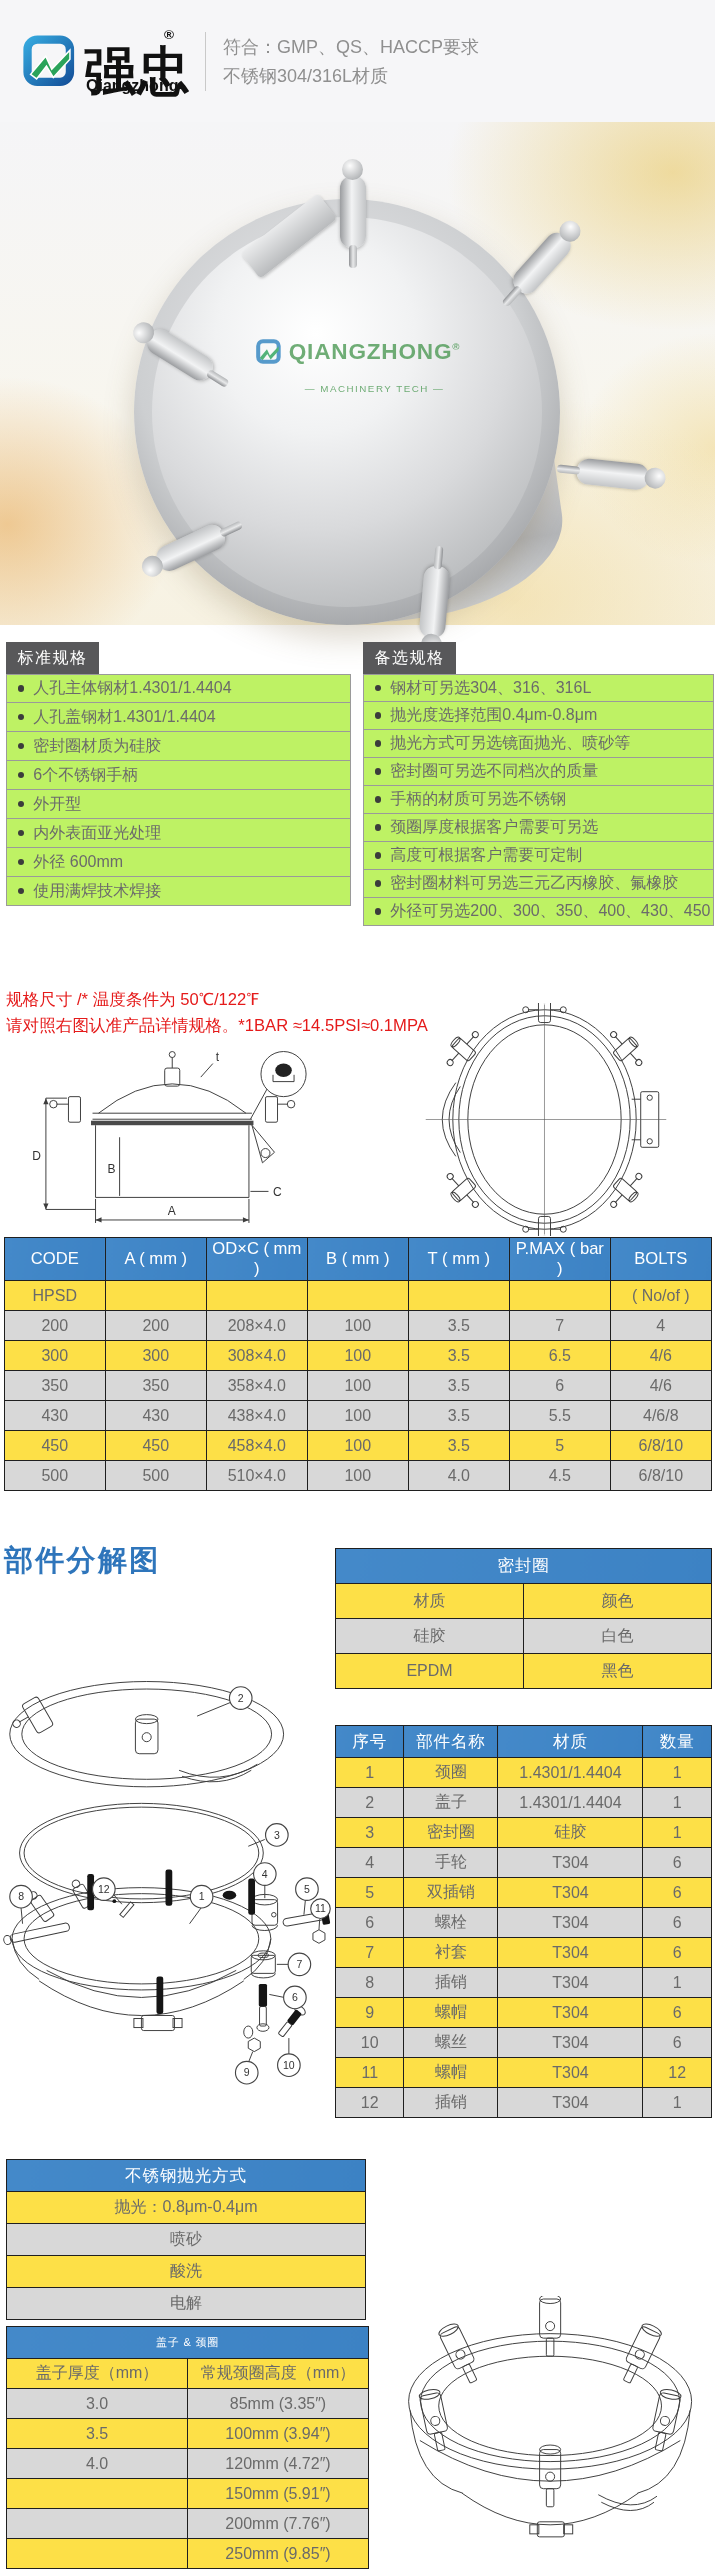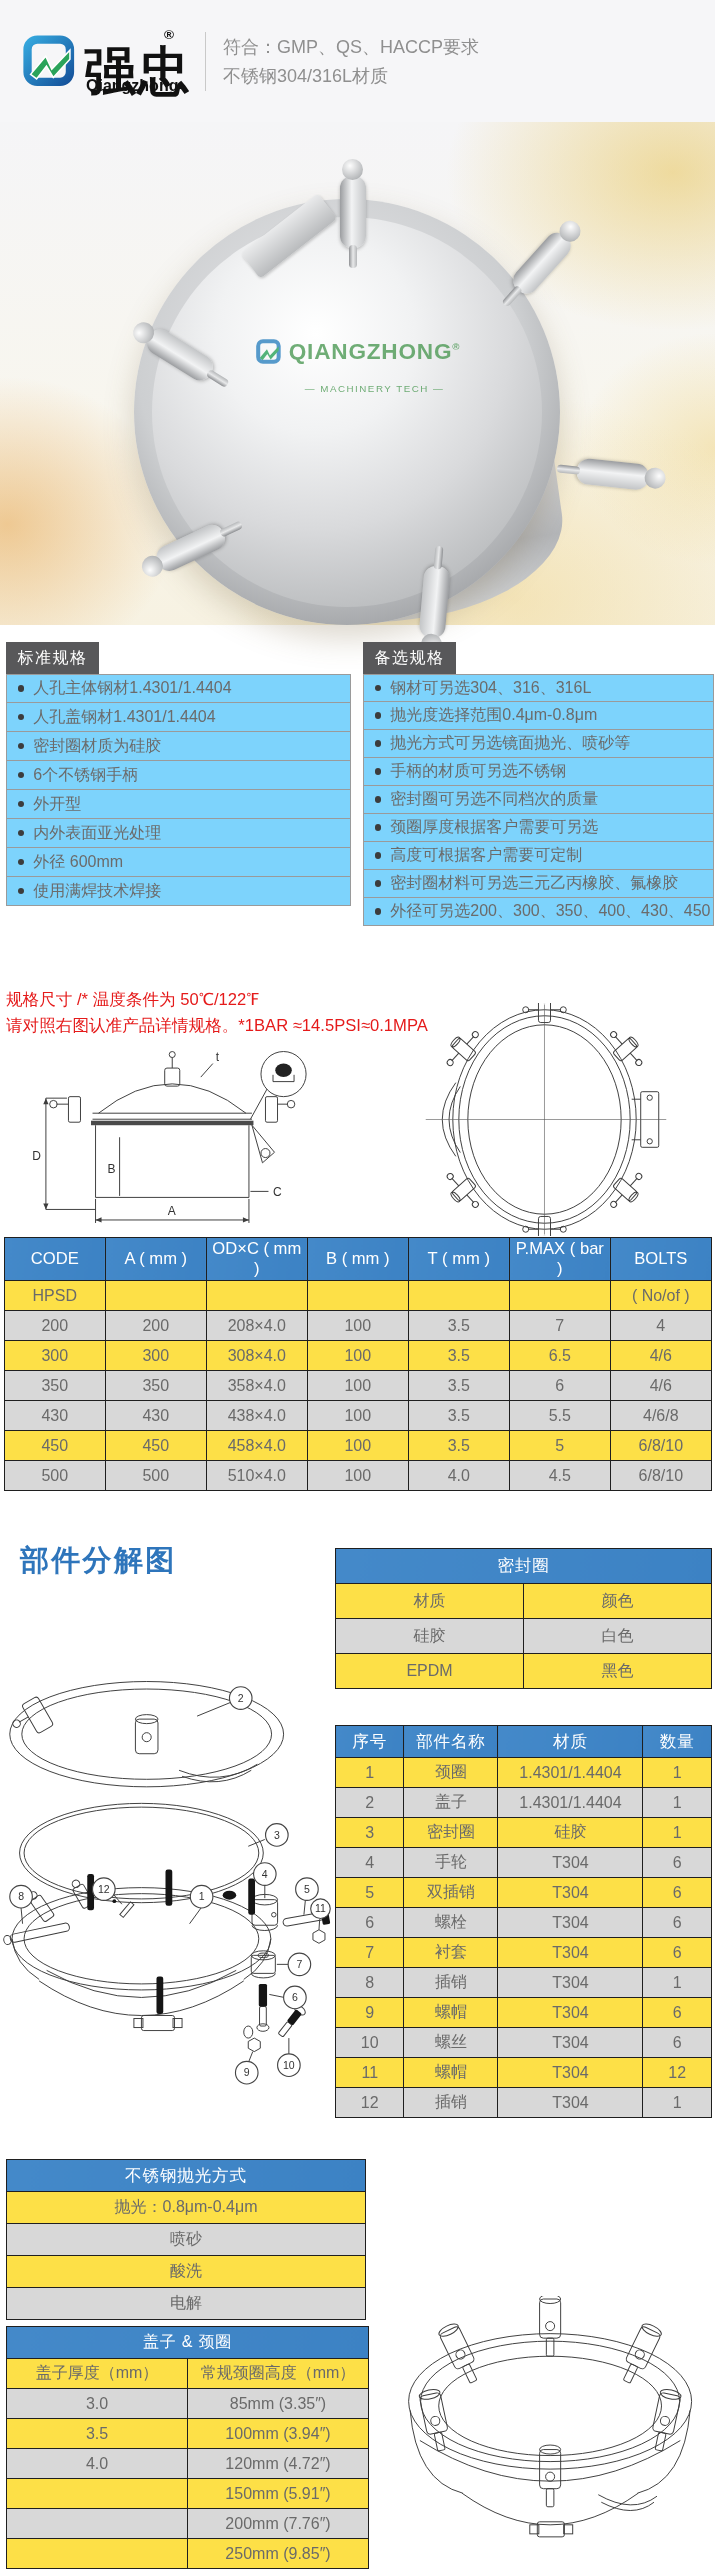"人孔主体钢材1.4301/1.4404" ul.speclist li { background: #7dd3fc -> #bef264 }
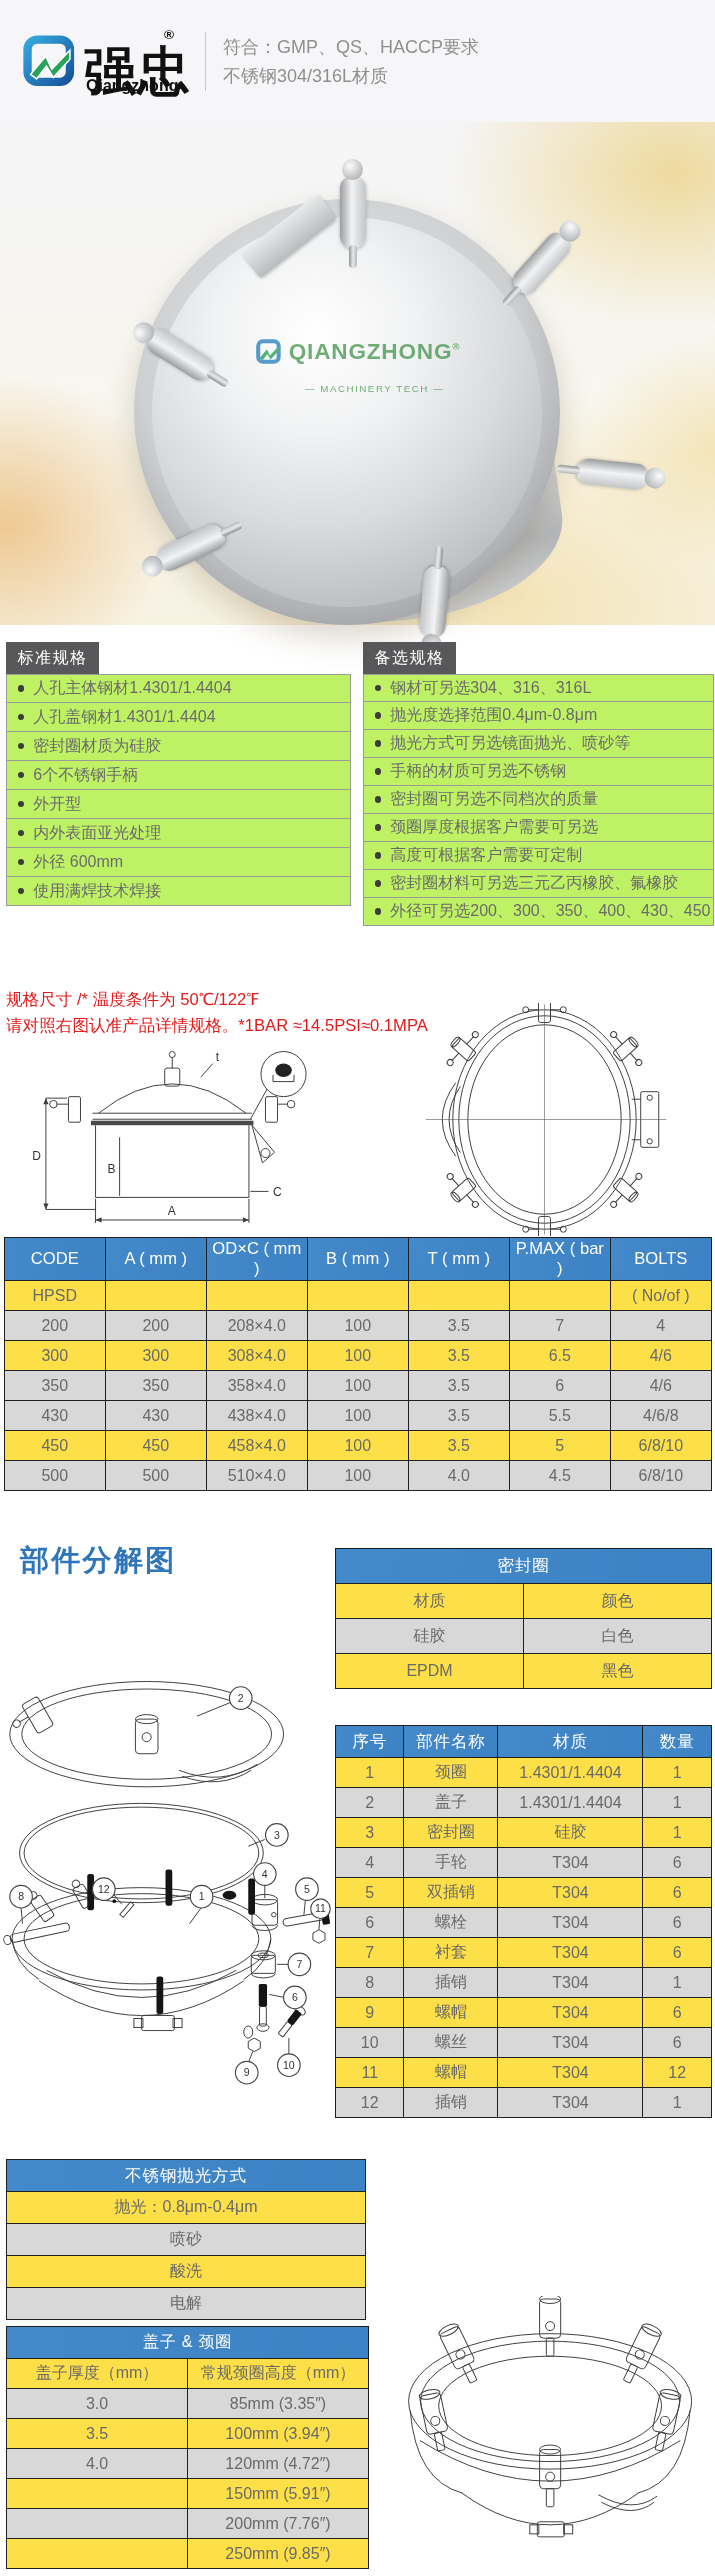"手柄的材质可另选不锈钢" li { order: before "密封圈可另选不同档次的质量" -> after "密封圈可另选不同档次的质量" }
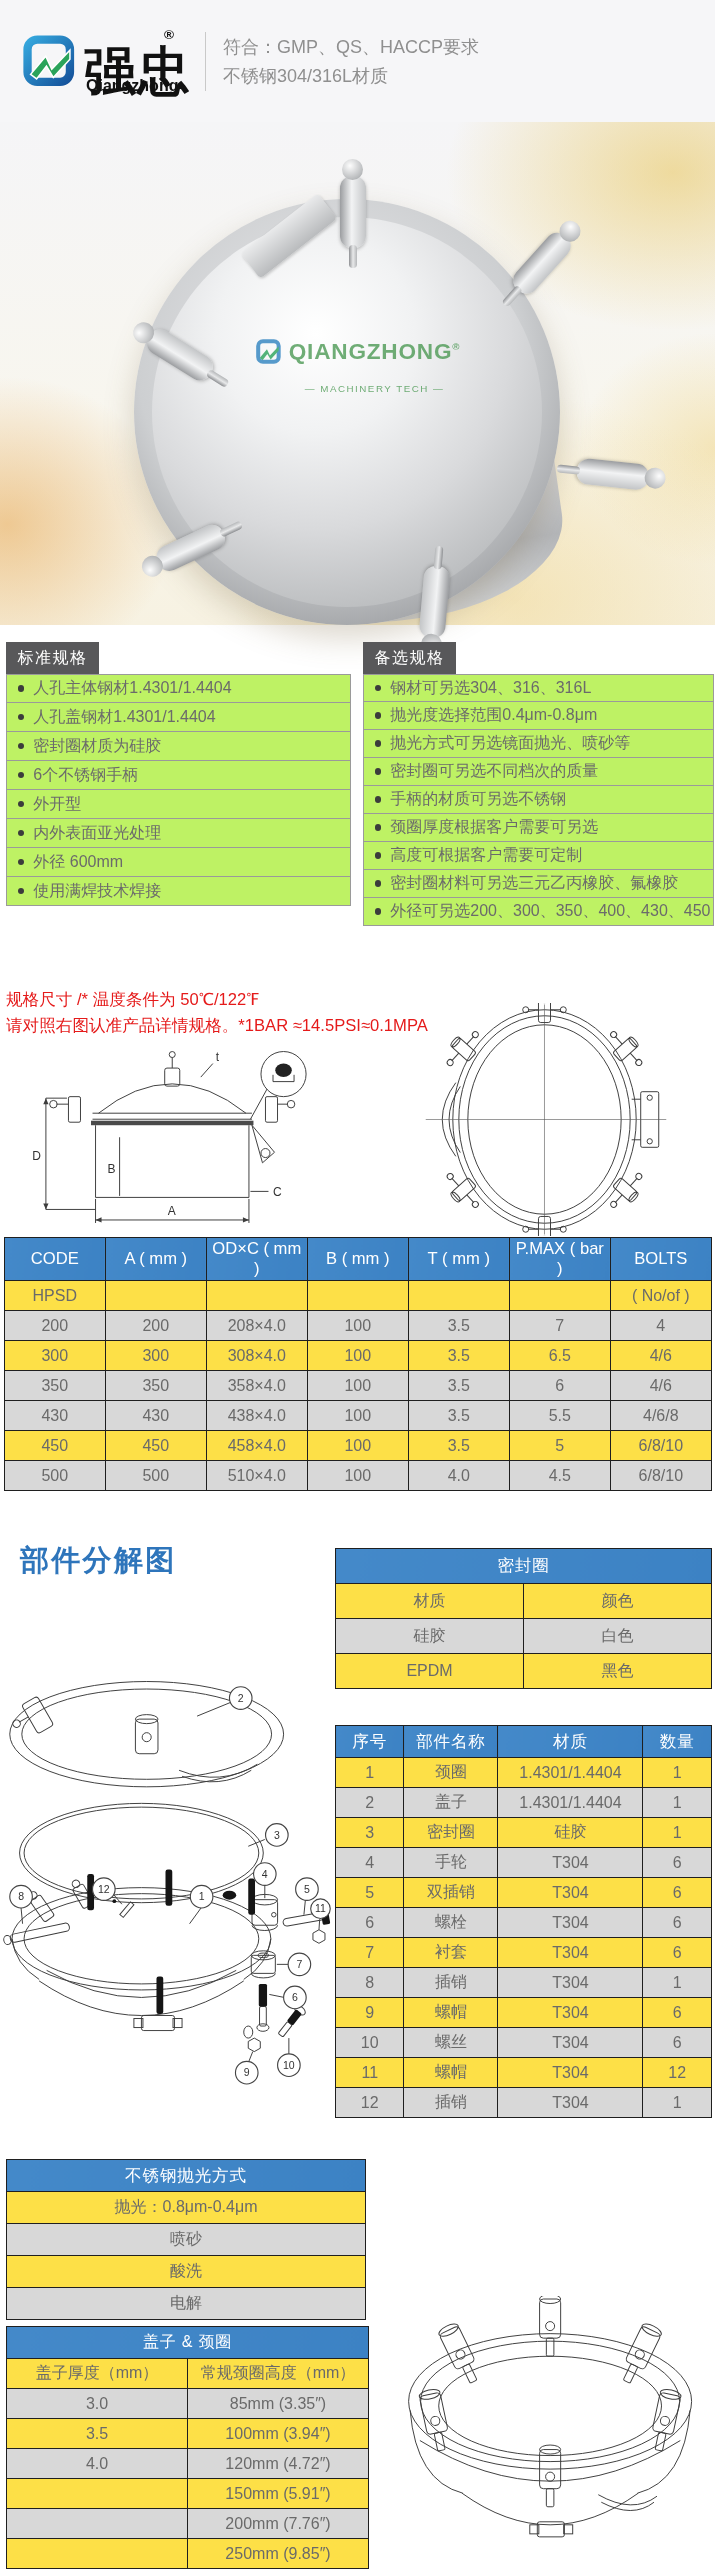"部件分解图" .sec-title { left: 20px -> 4px }
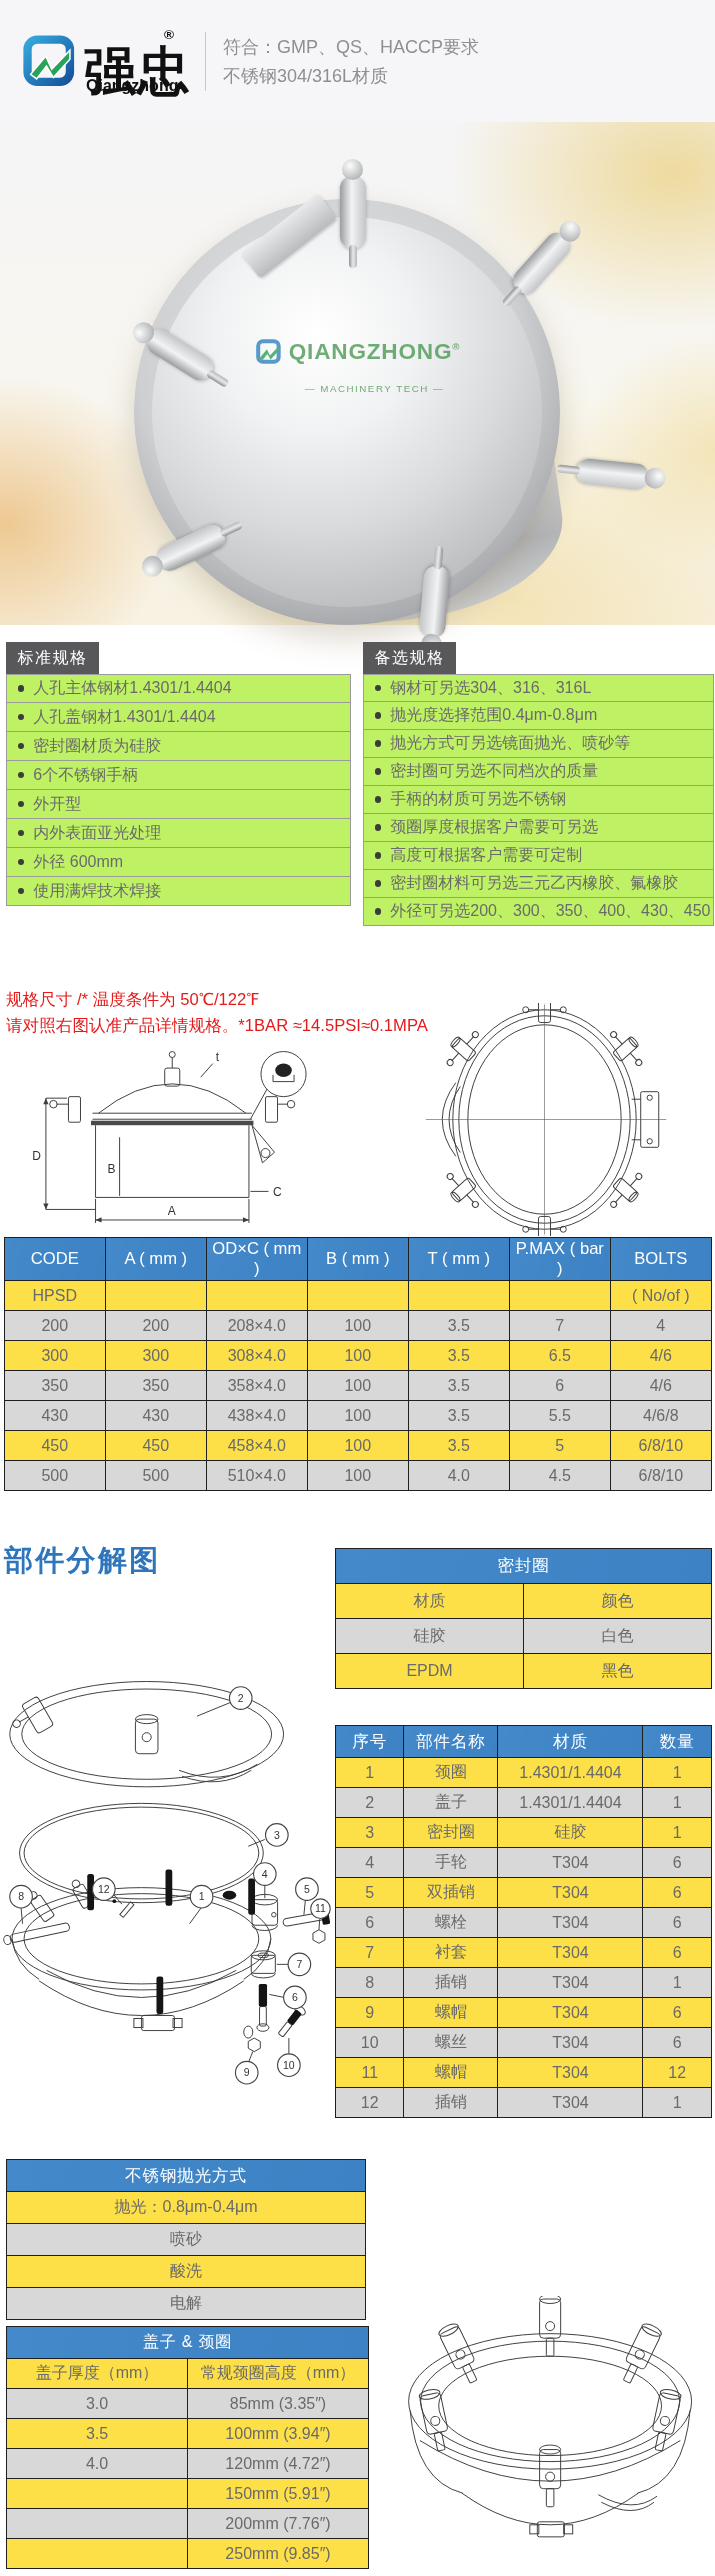"盖子 & 颈圈" .t-cov th { font-size: 16px -> 11px }
